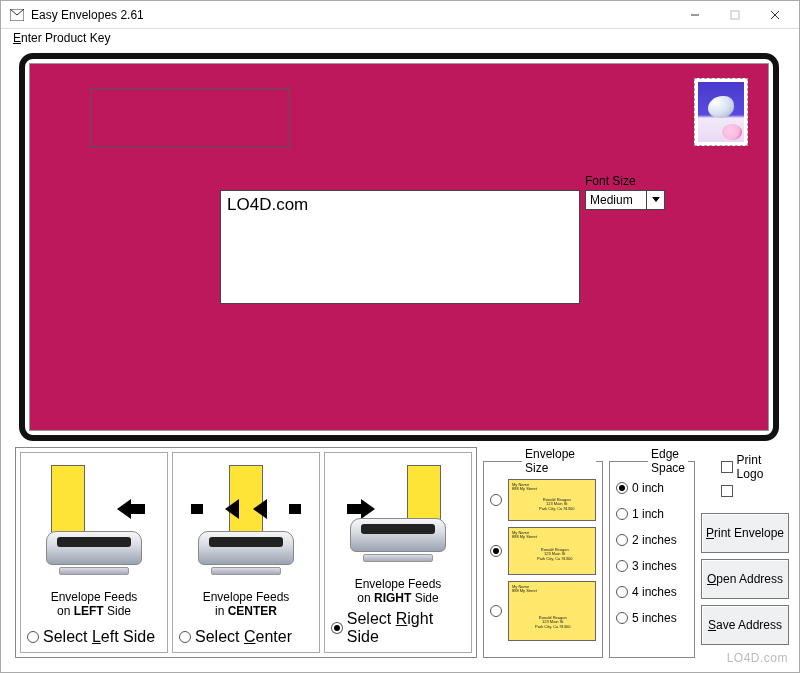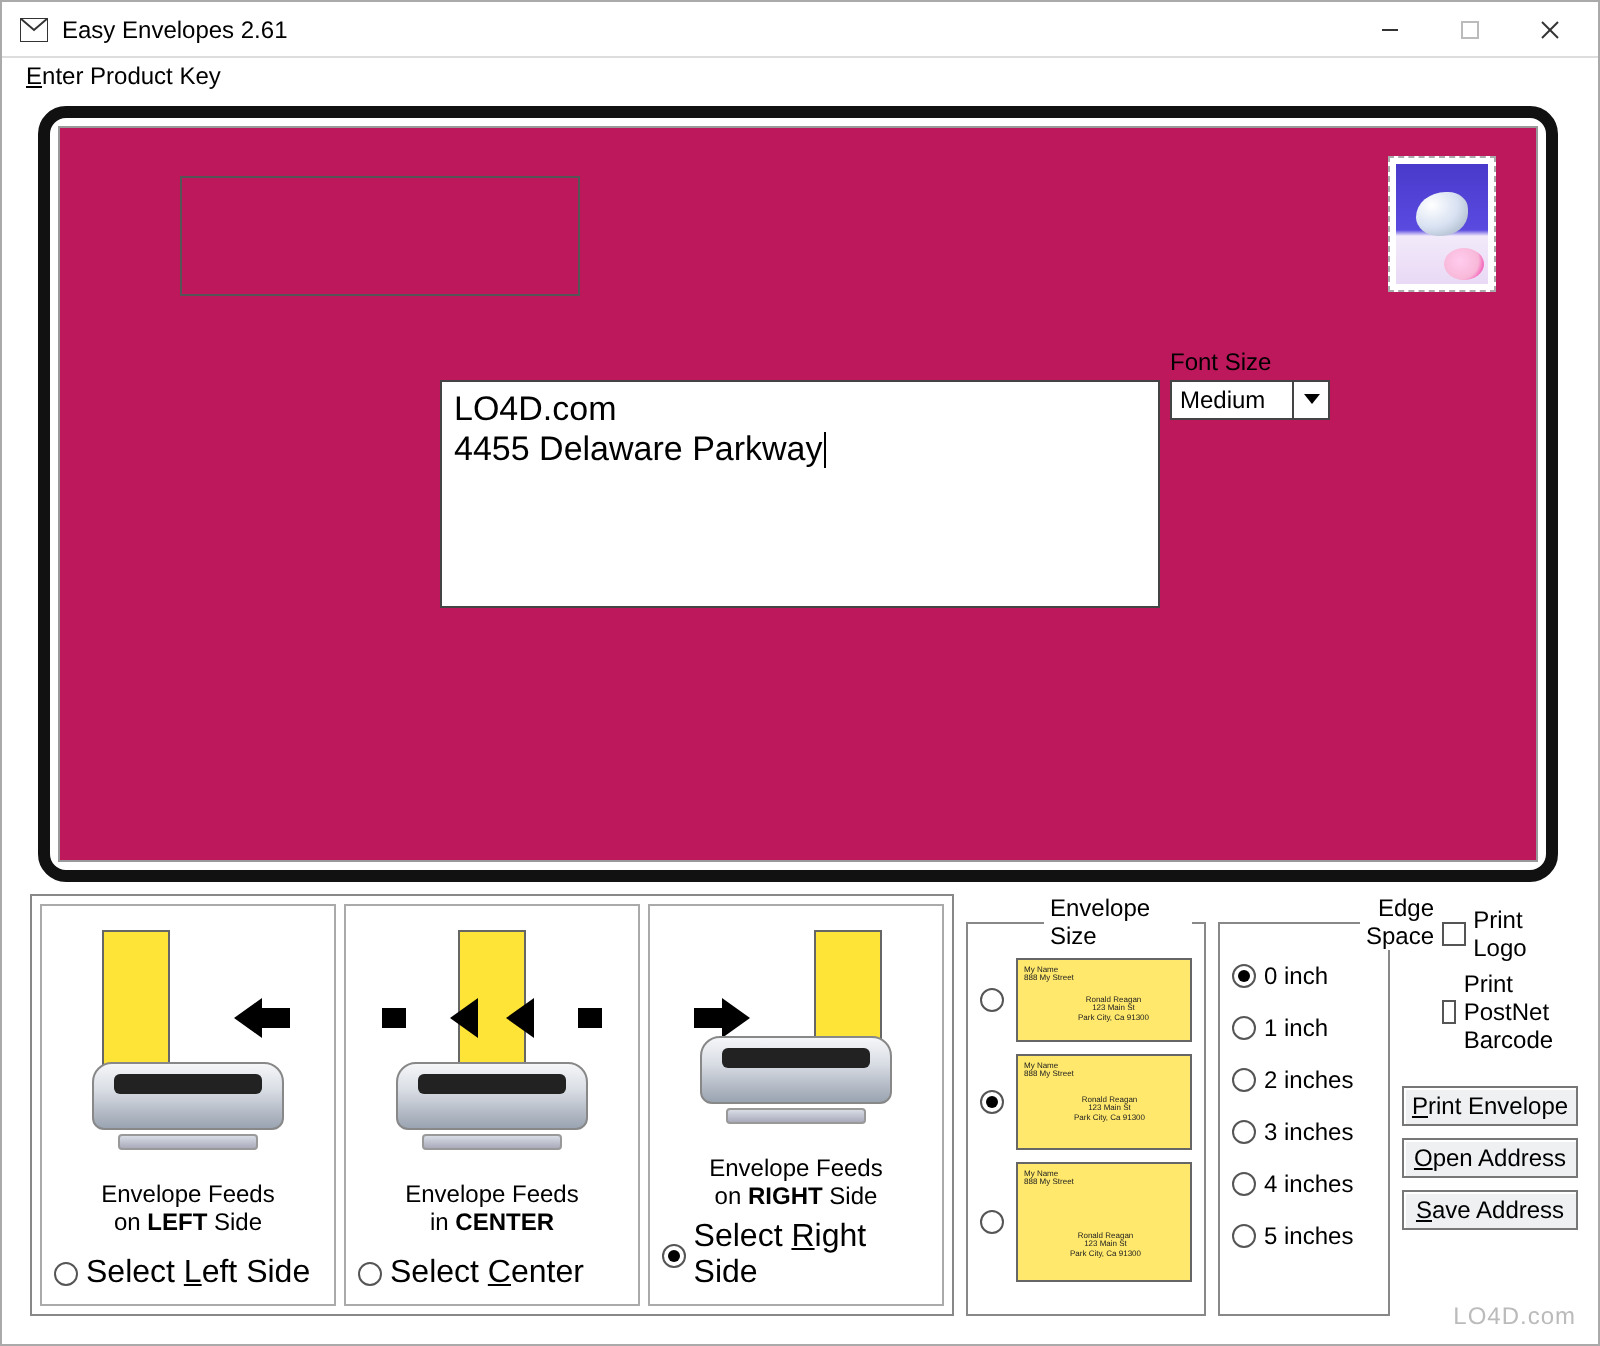"4455 Delaware Parkway" div { html: <div><span>4455 Delaware Parkway</span><span></span></div> -> none }
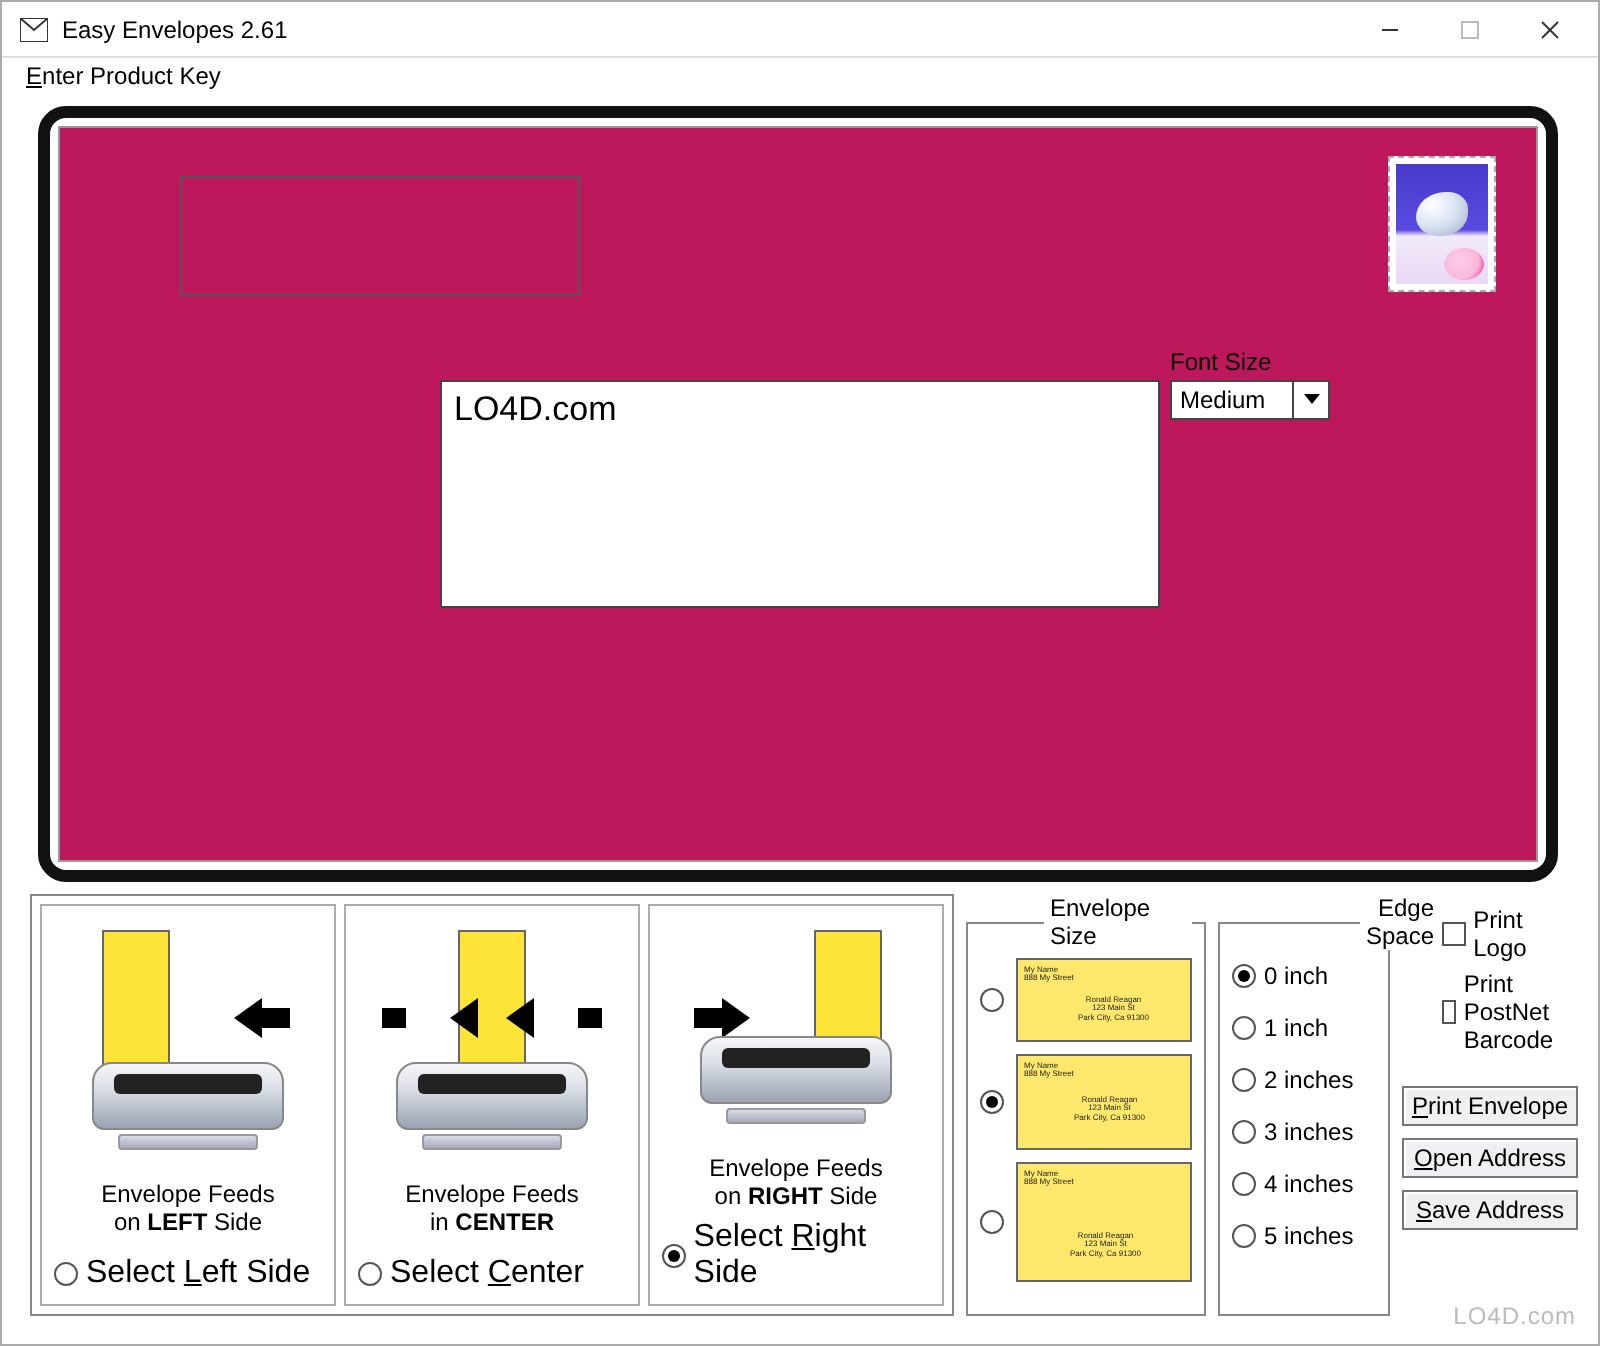"Edge Space" .edge-space { text-align: right -> none }
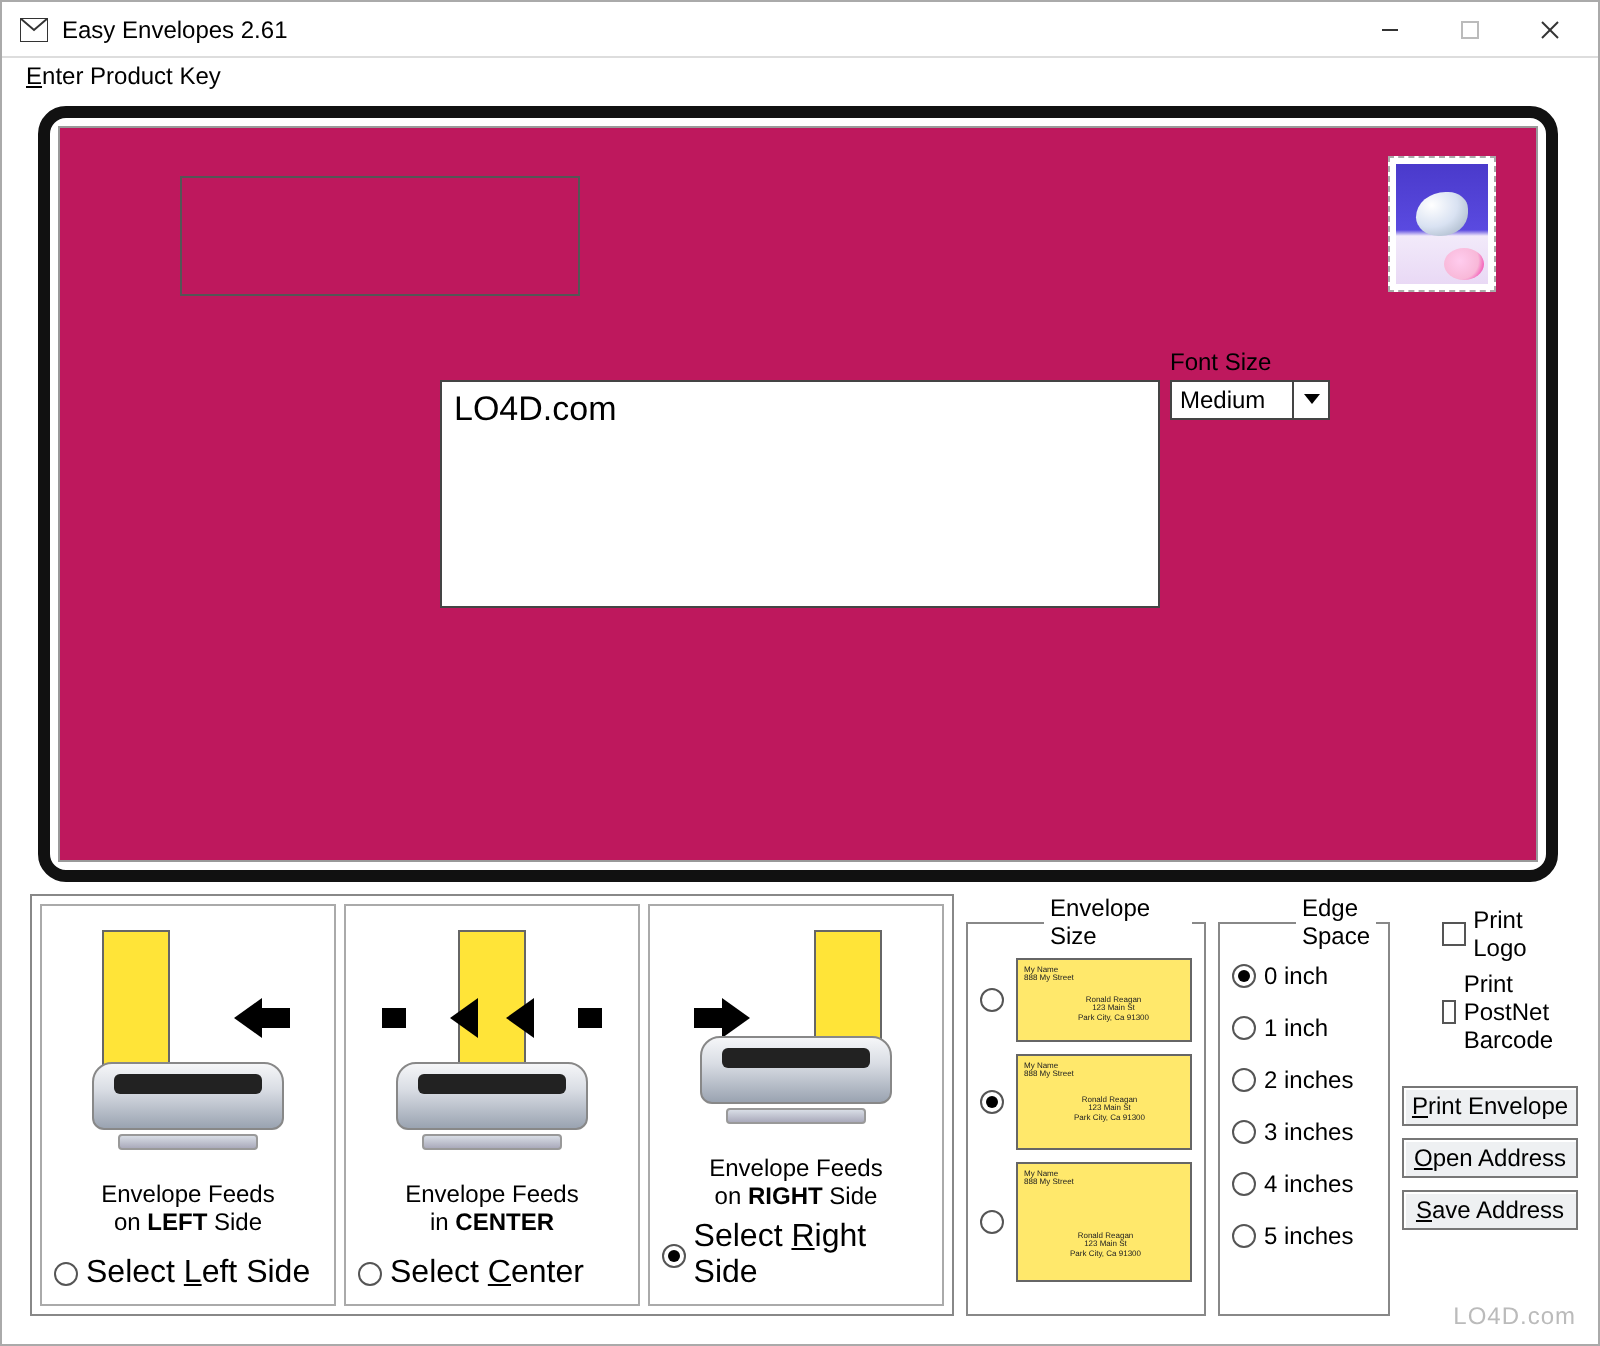"Print PostNet Barcode" span { html: <span>Print PostNet Barcode</span> -> none }
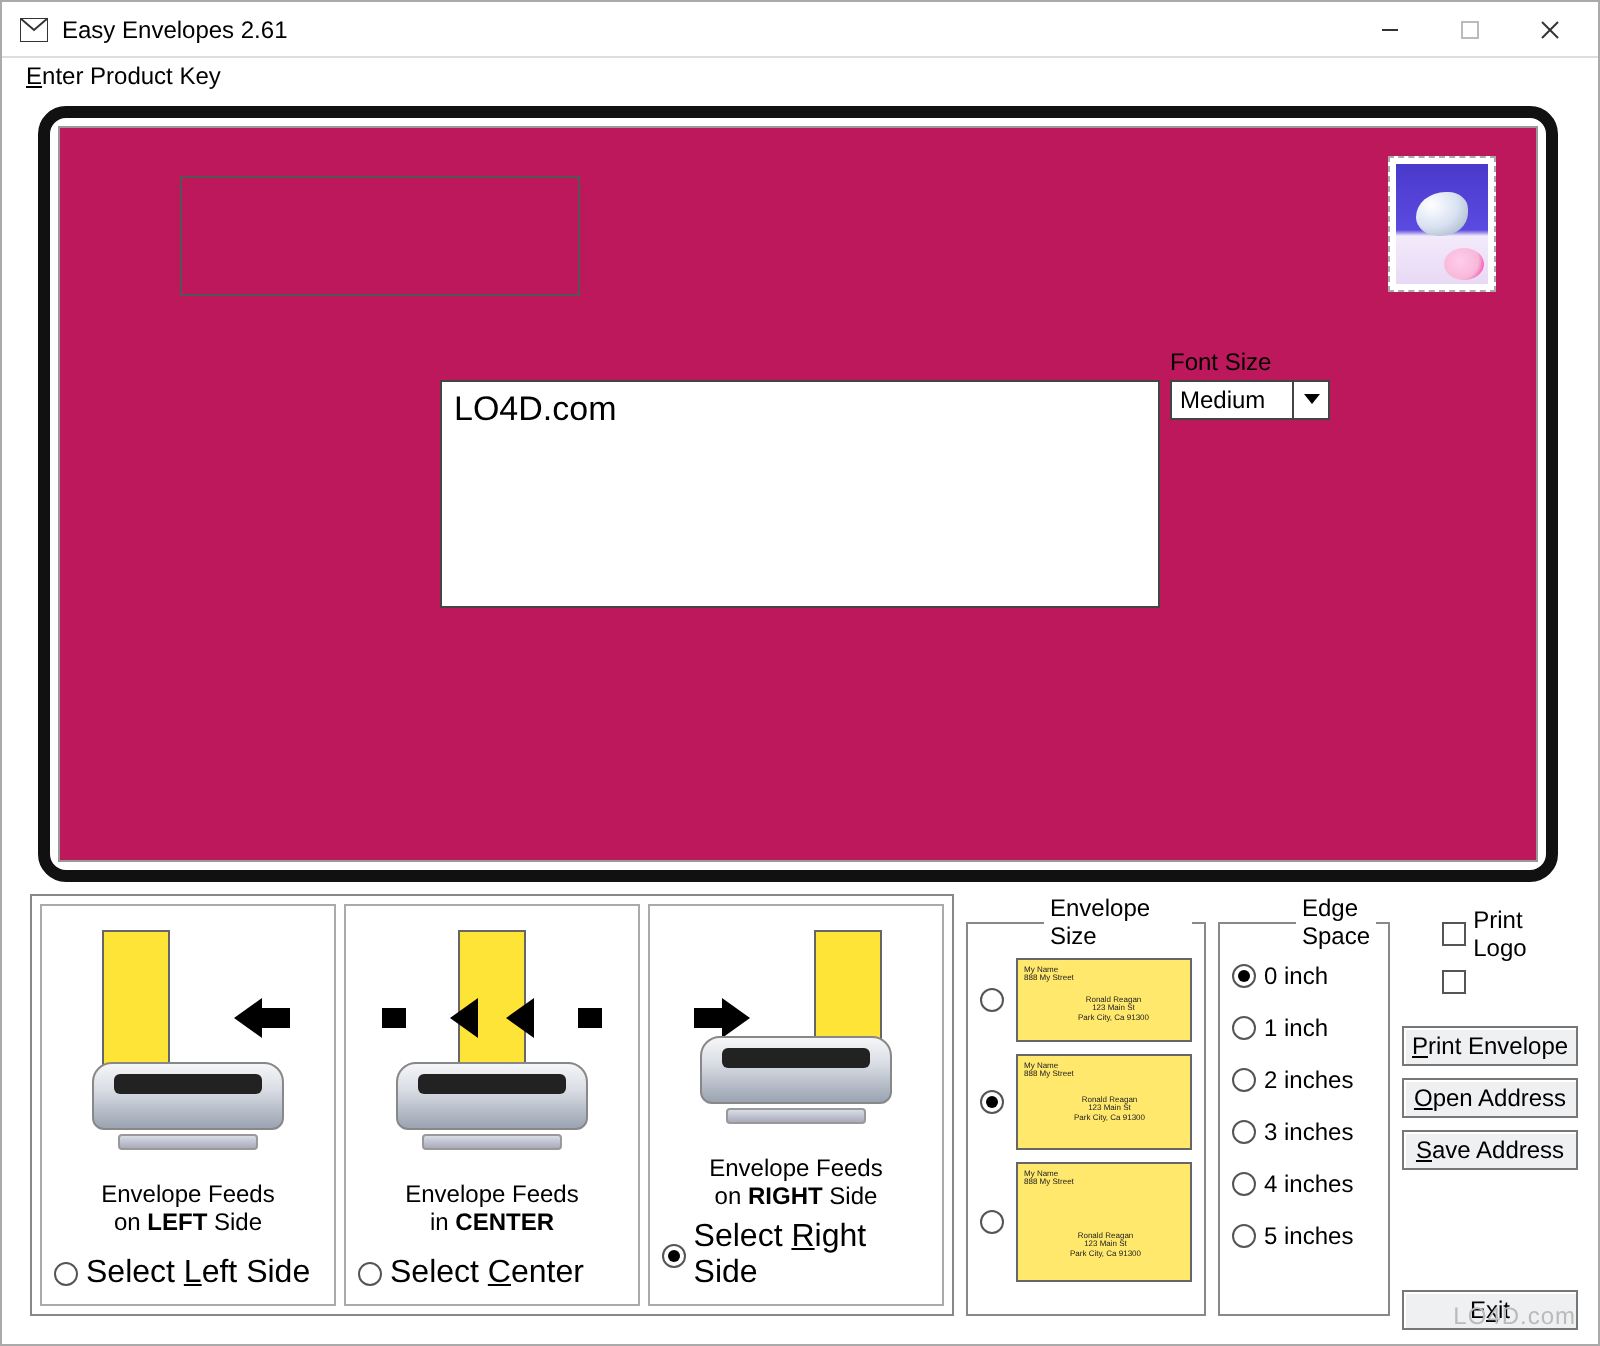"Print Envelope" .btn { height: 20px -> 40px }
